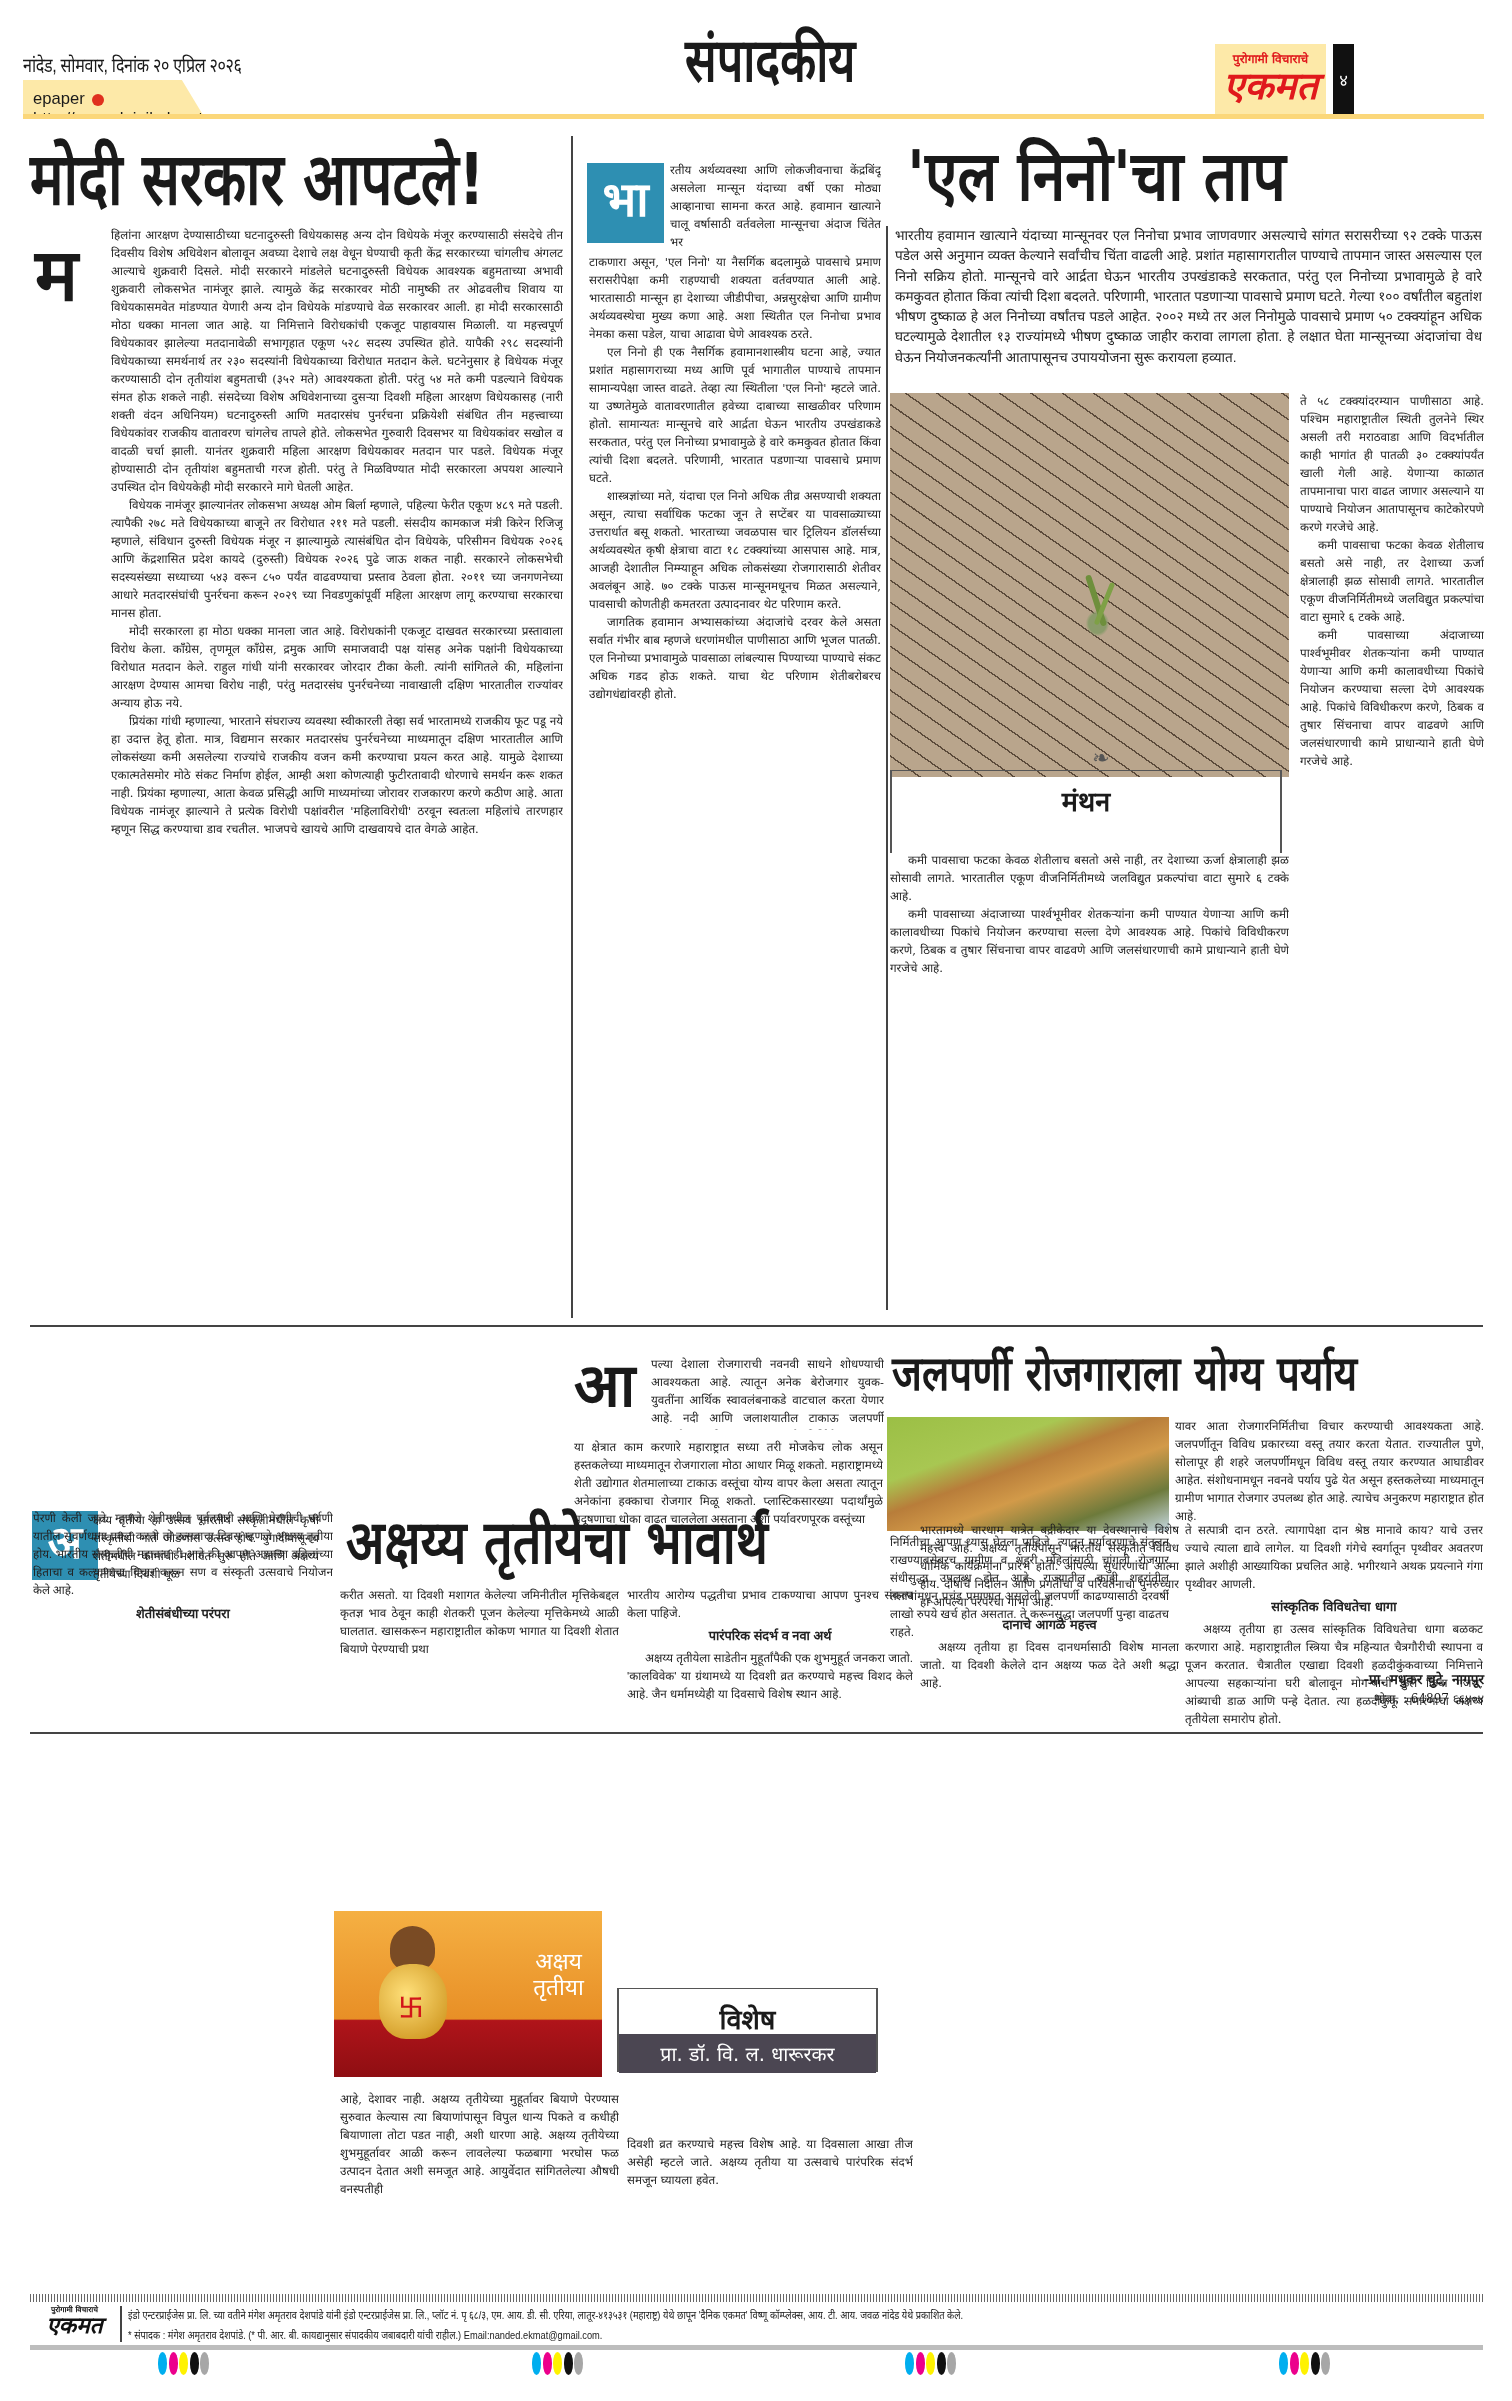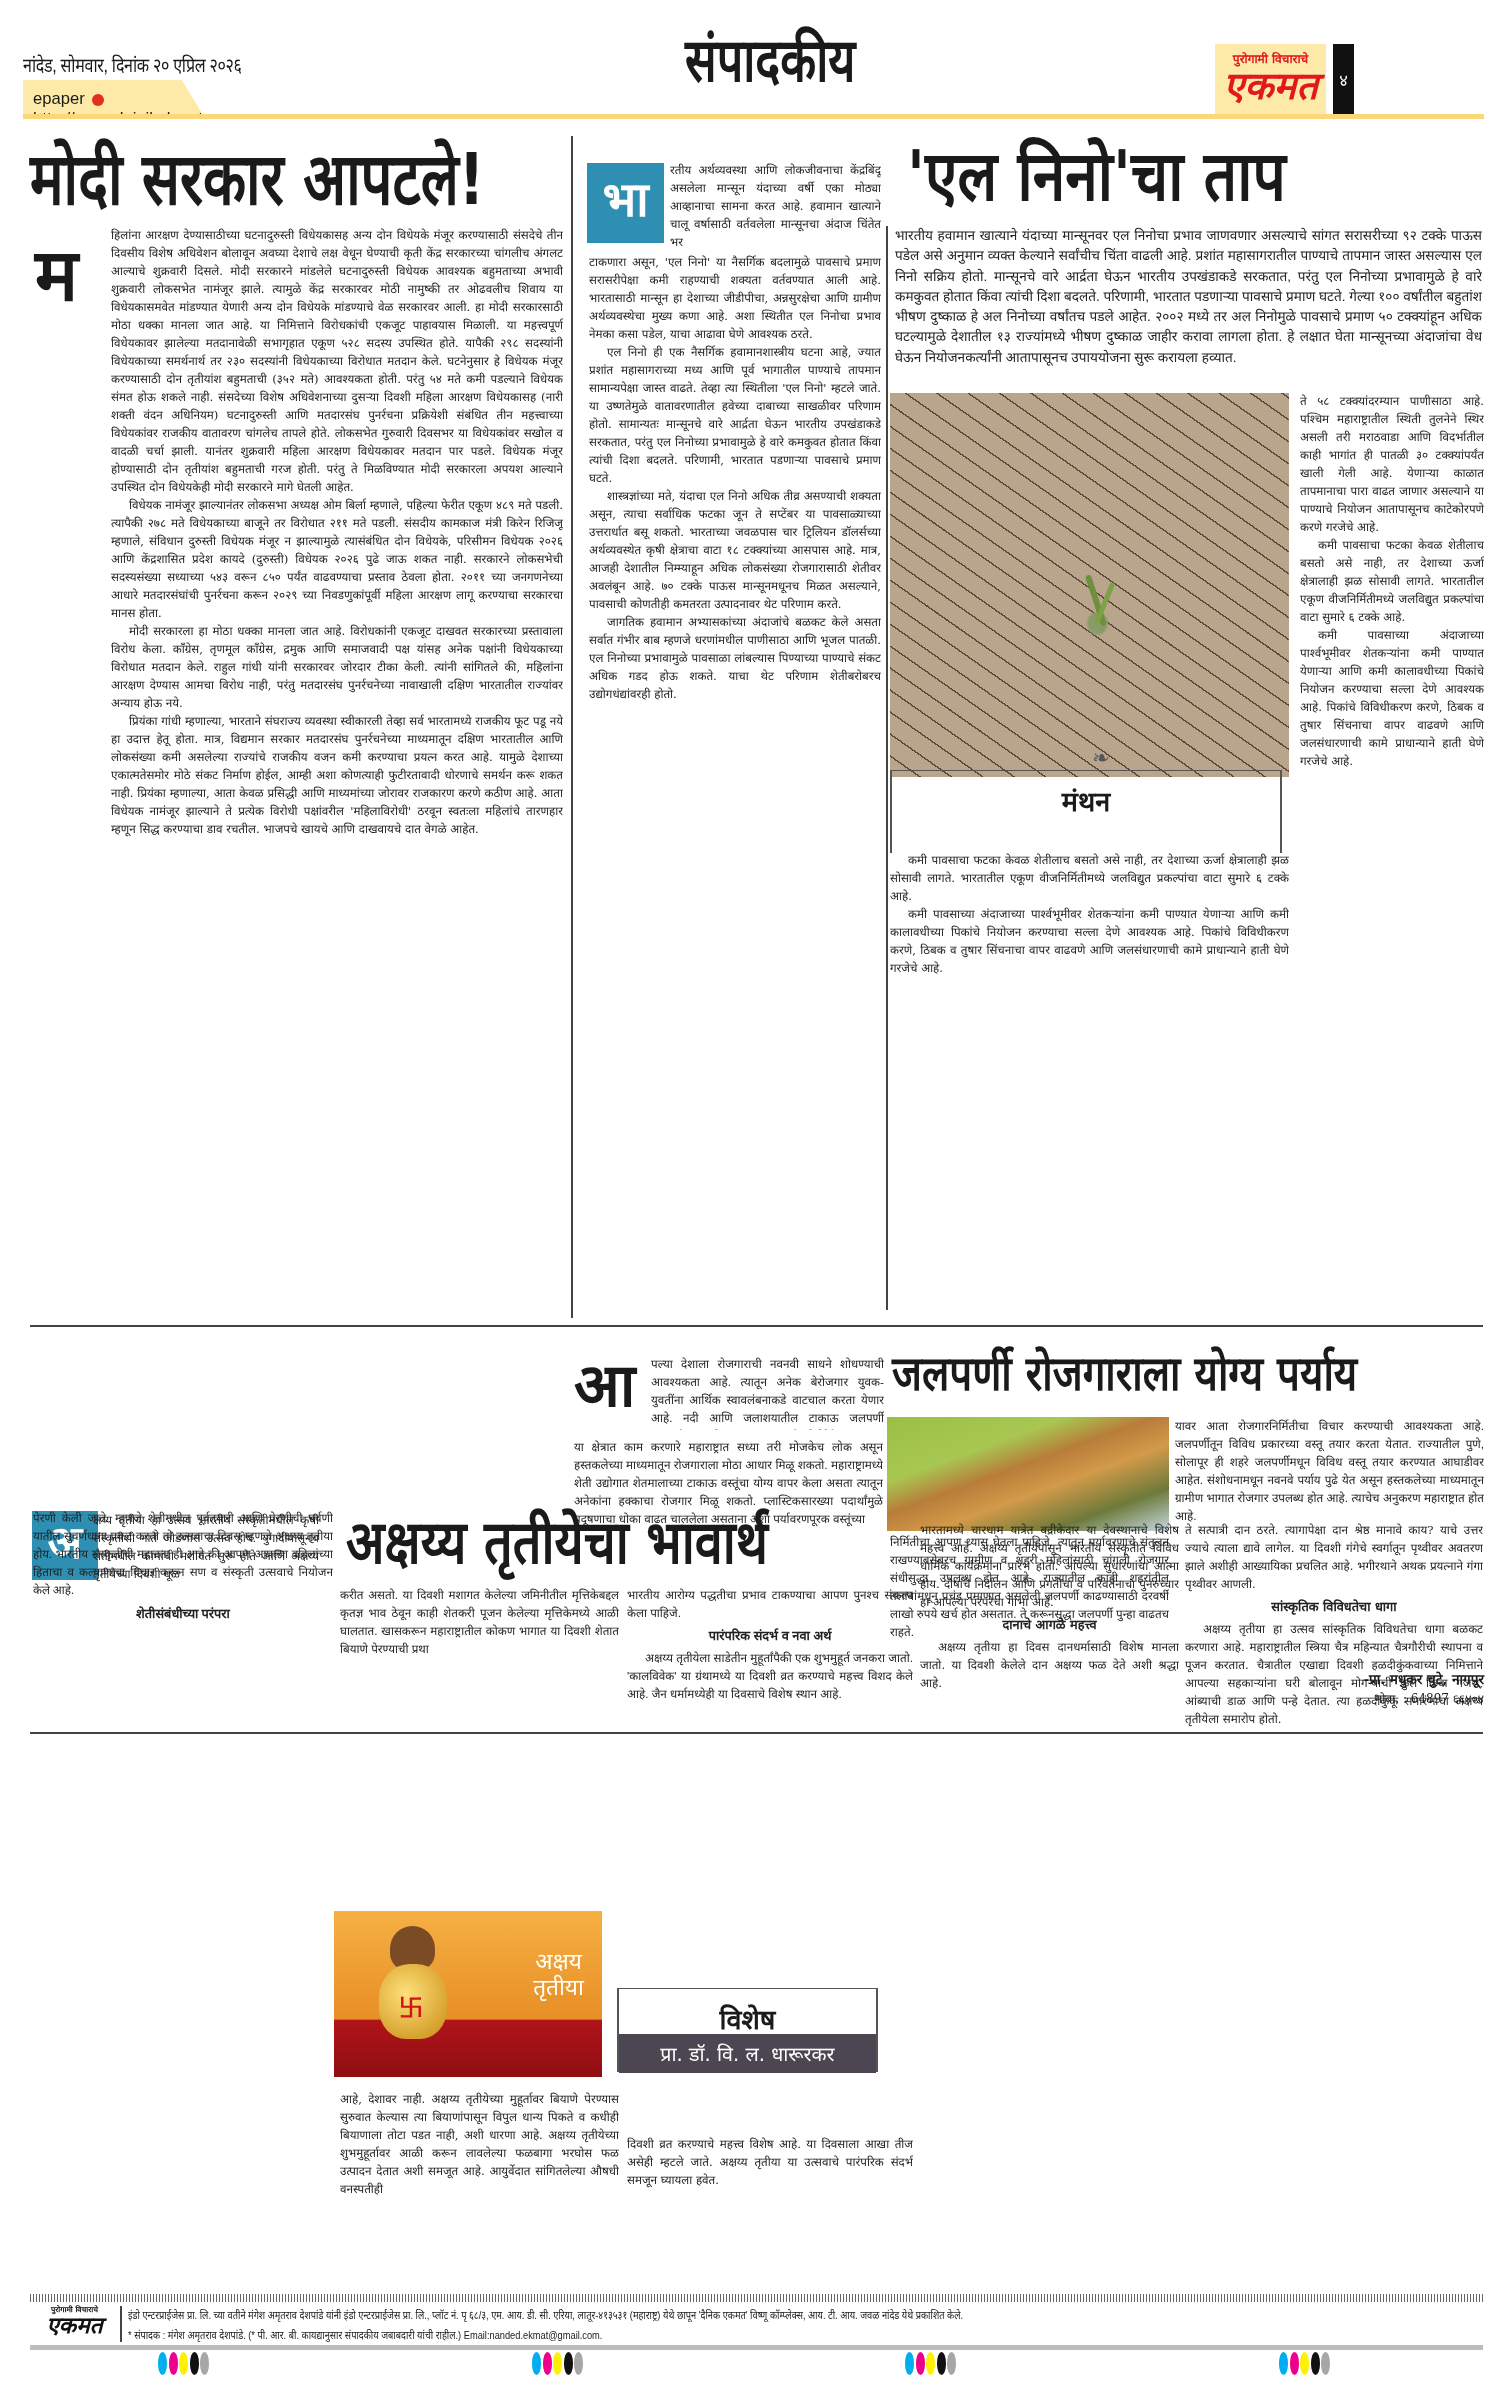"जागतिक हवामान अभ्यासकांच्या अंदाजांचे" p { text: बळकट -> दरवर }
